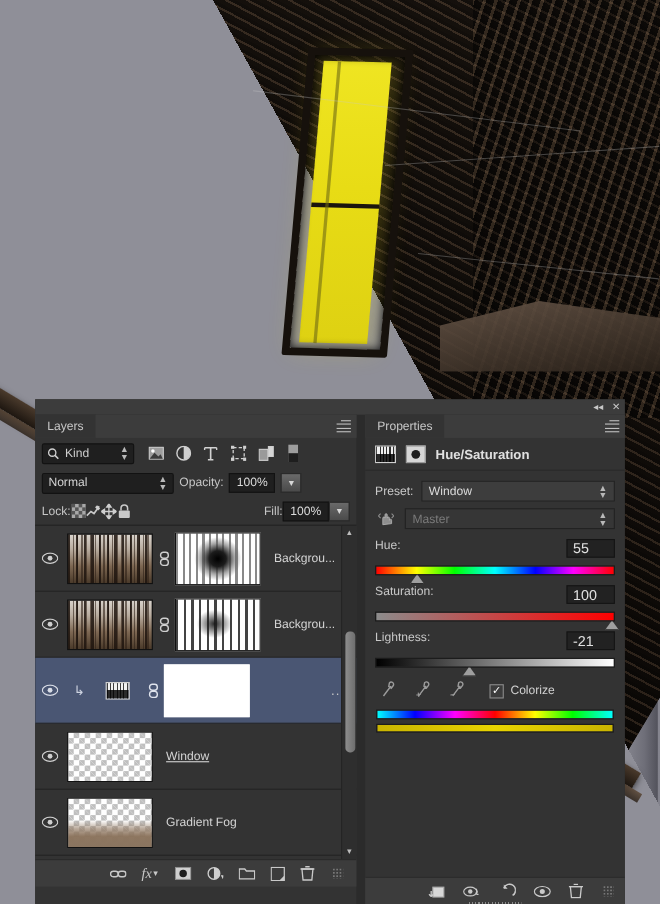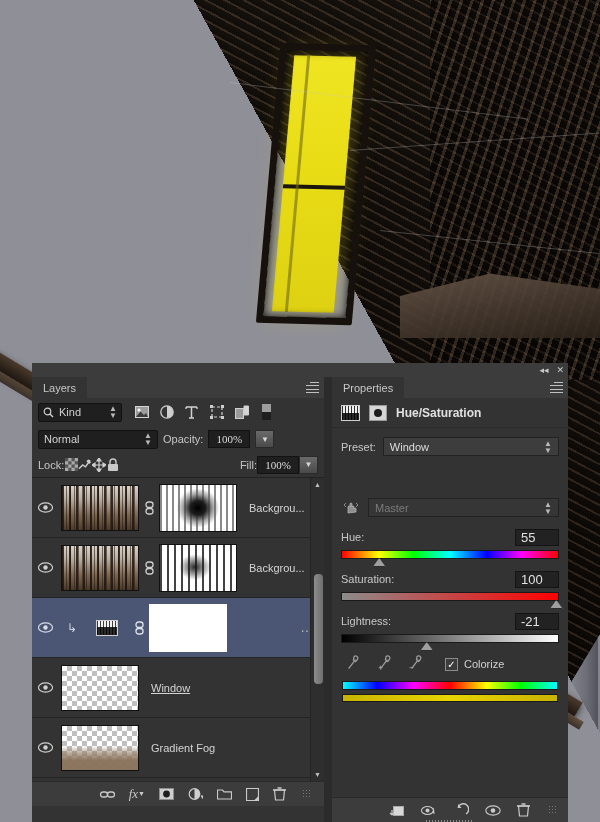"100%" .numbox { font-family: Liberation Serif, serif -> none }
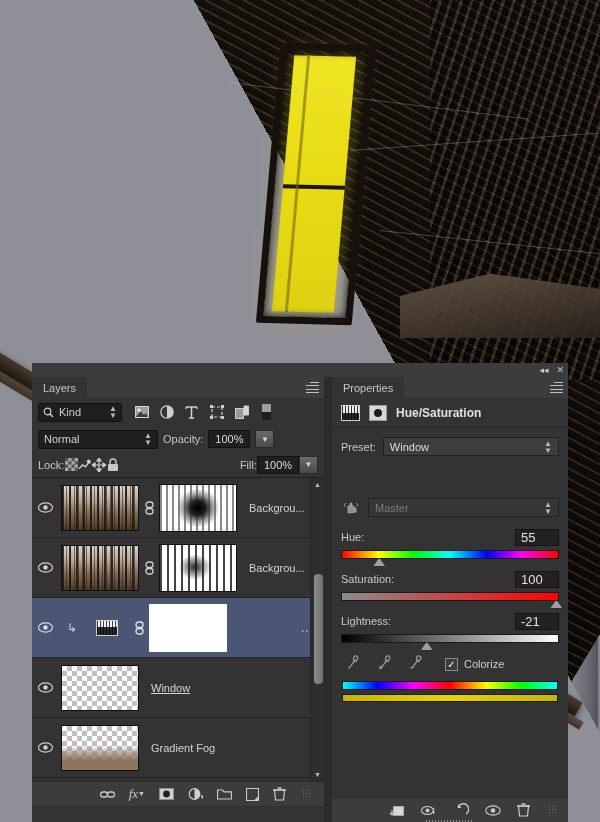"Master" .prow { margin-top: 36px -> none }
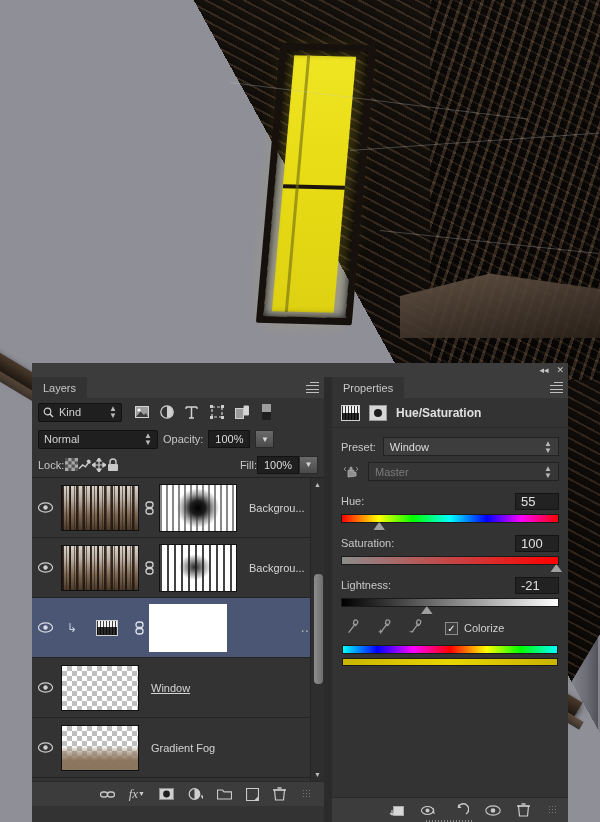"Hue:" .slider-head { align-items: center -> none }
